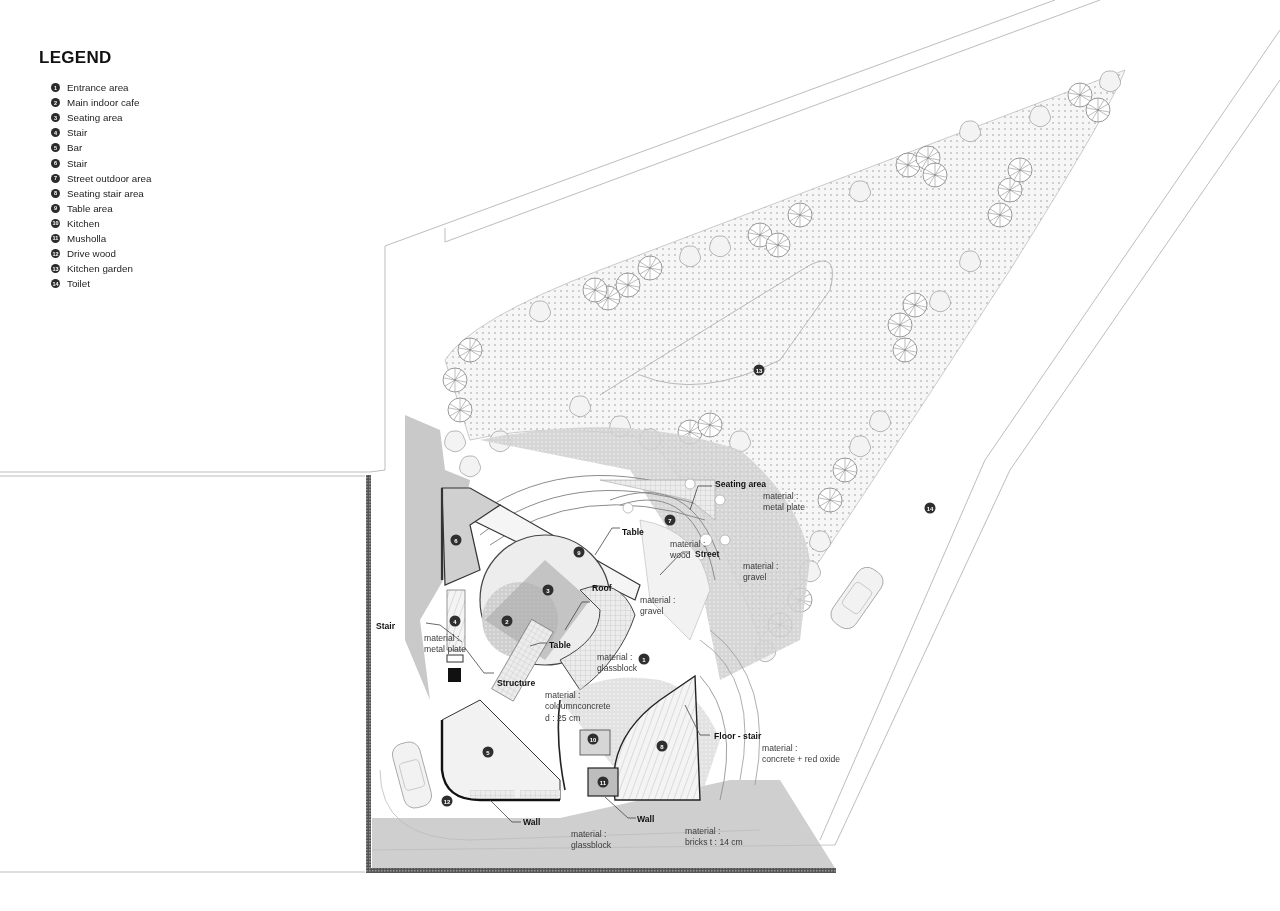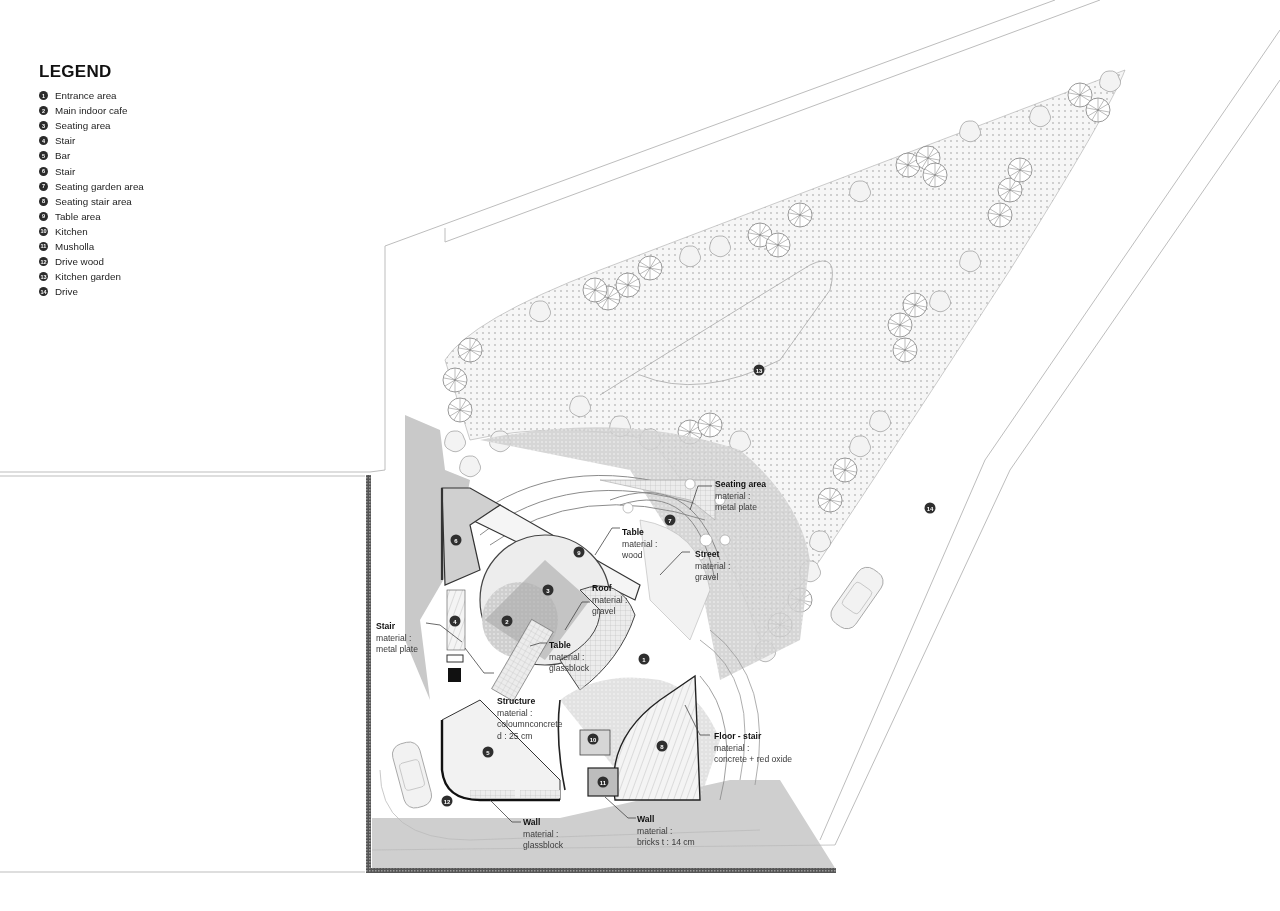"LEGEND" .legend-title { margin: 14px 0 6px 0 -> 0 0 6px 0 }
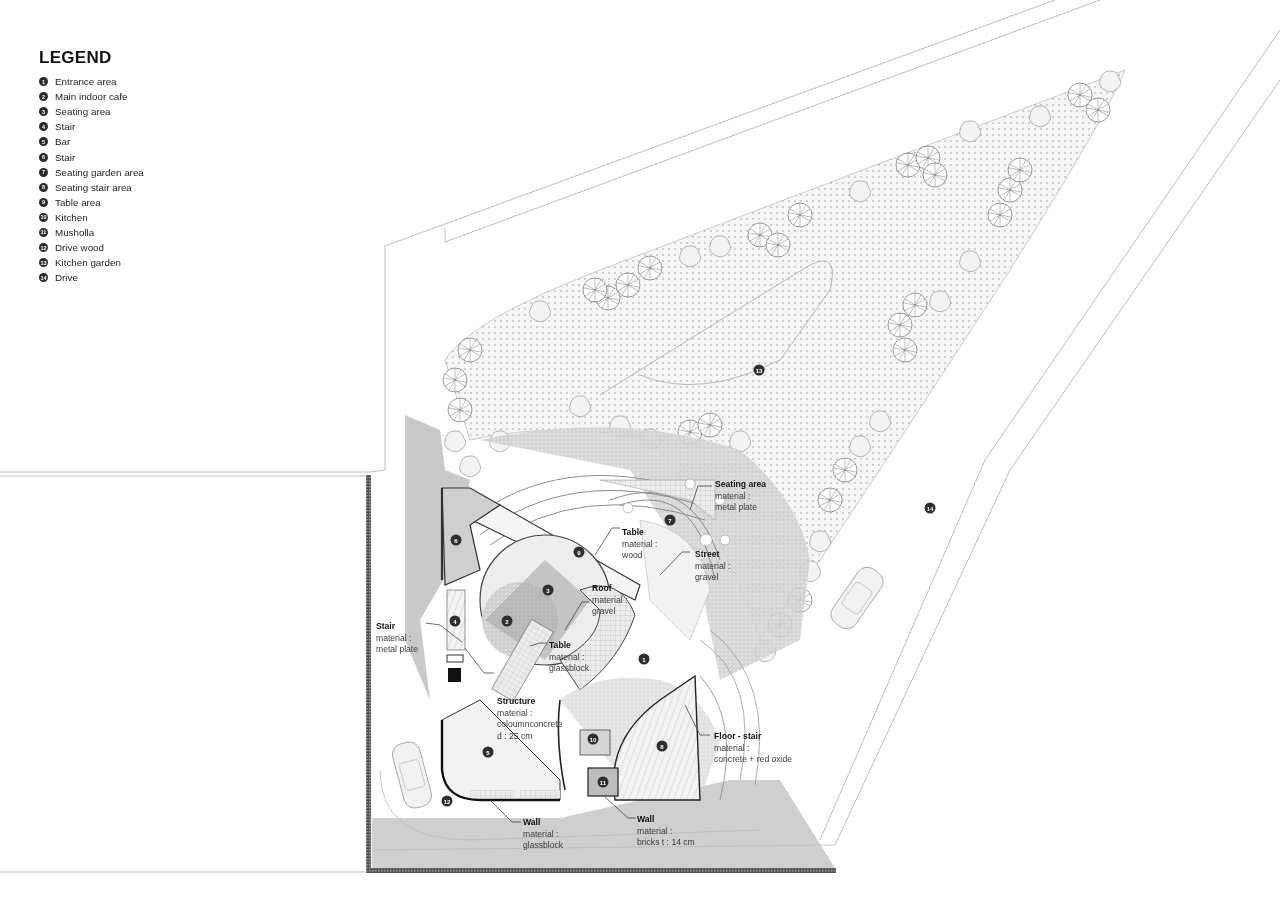"Entrance area" .legend-list { margin: 0 -> 12px }
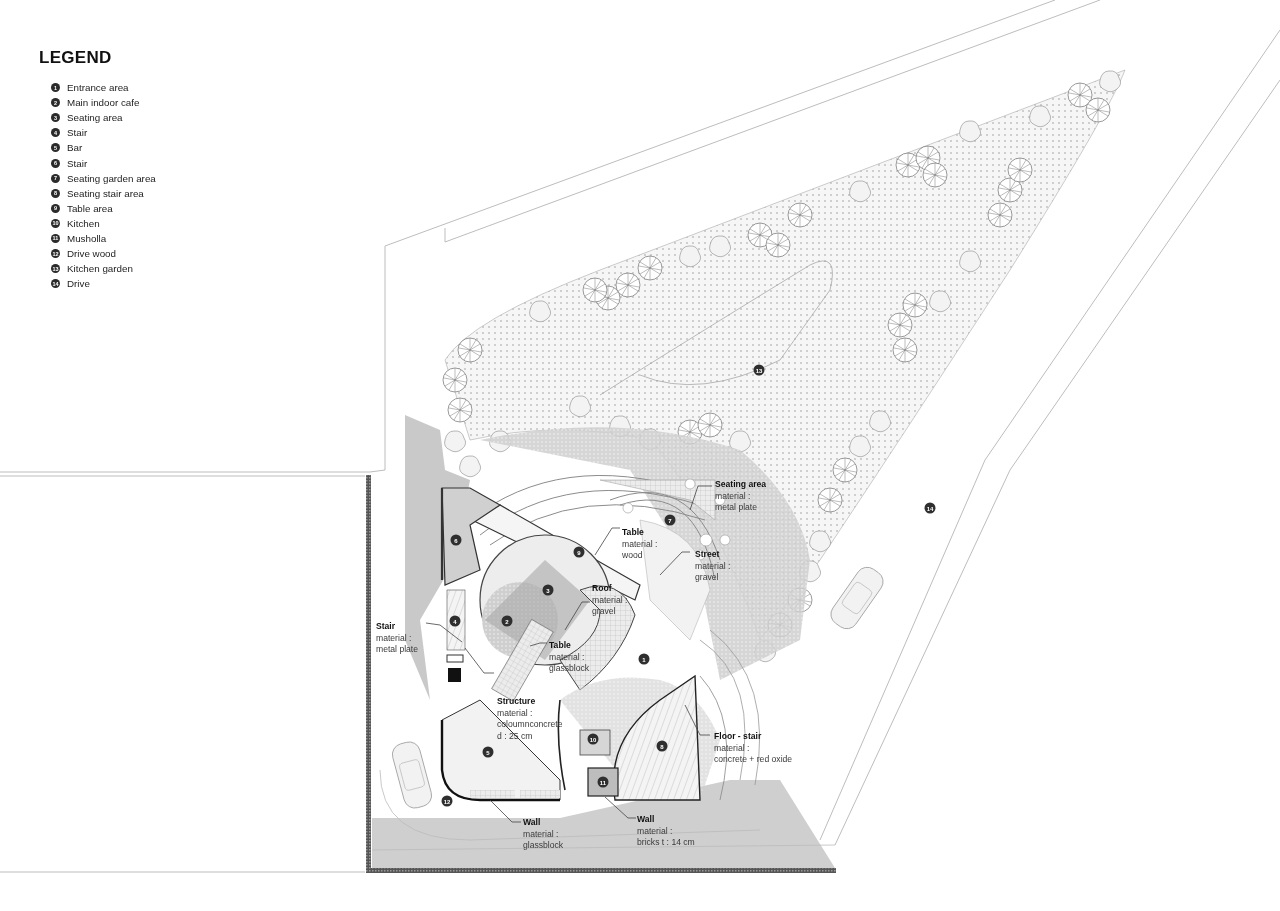"Seating garden area" span { text: Seating garden -> Street outdoor }
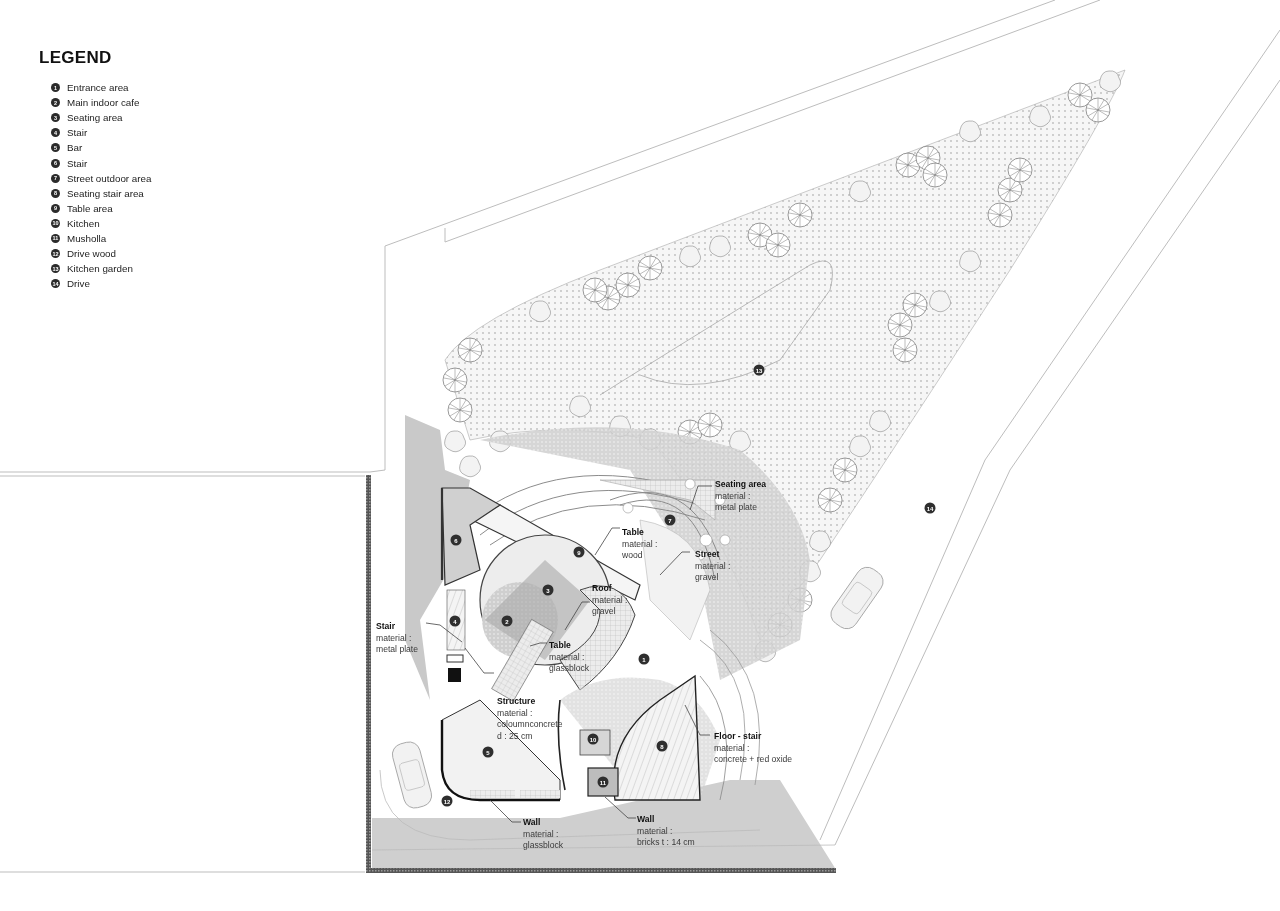"Drive" span { text: Drive -> Toilet }
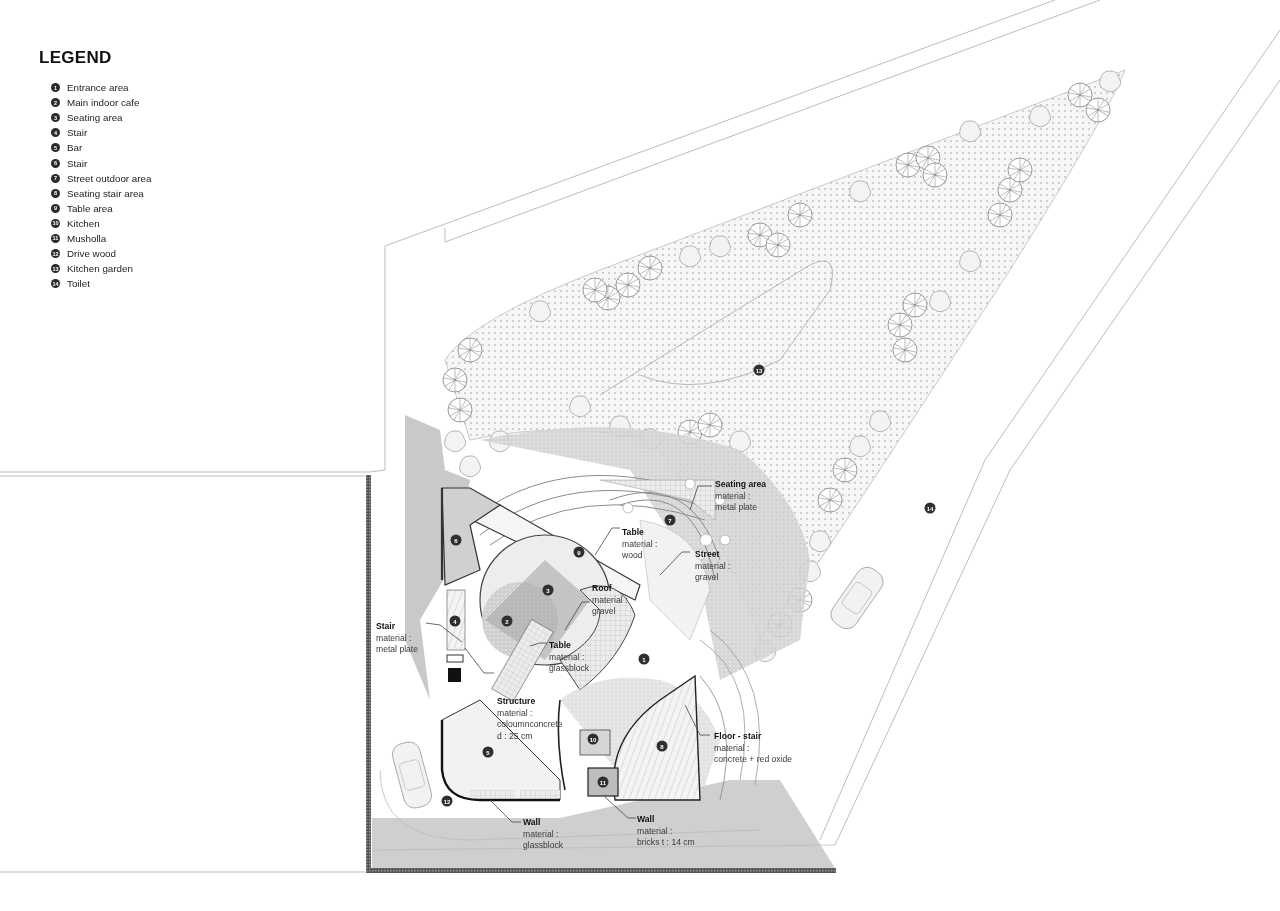"material :" .note .n-line { margin-left: none -> 48px }
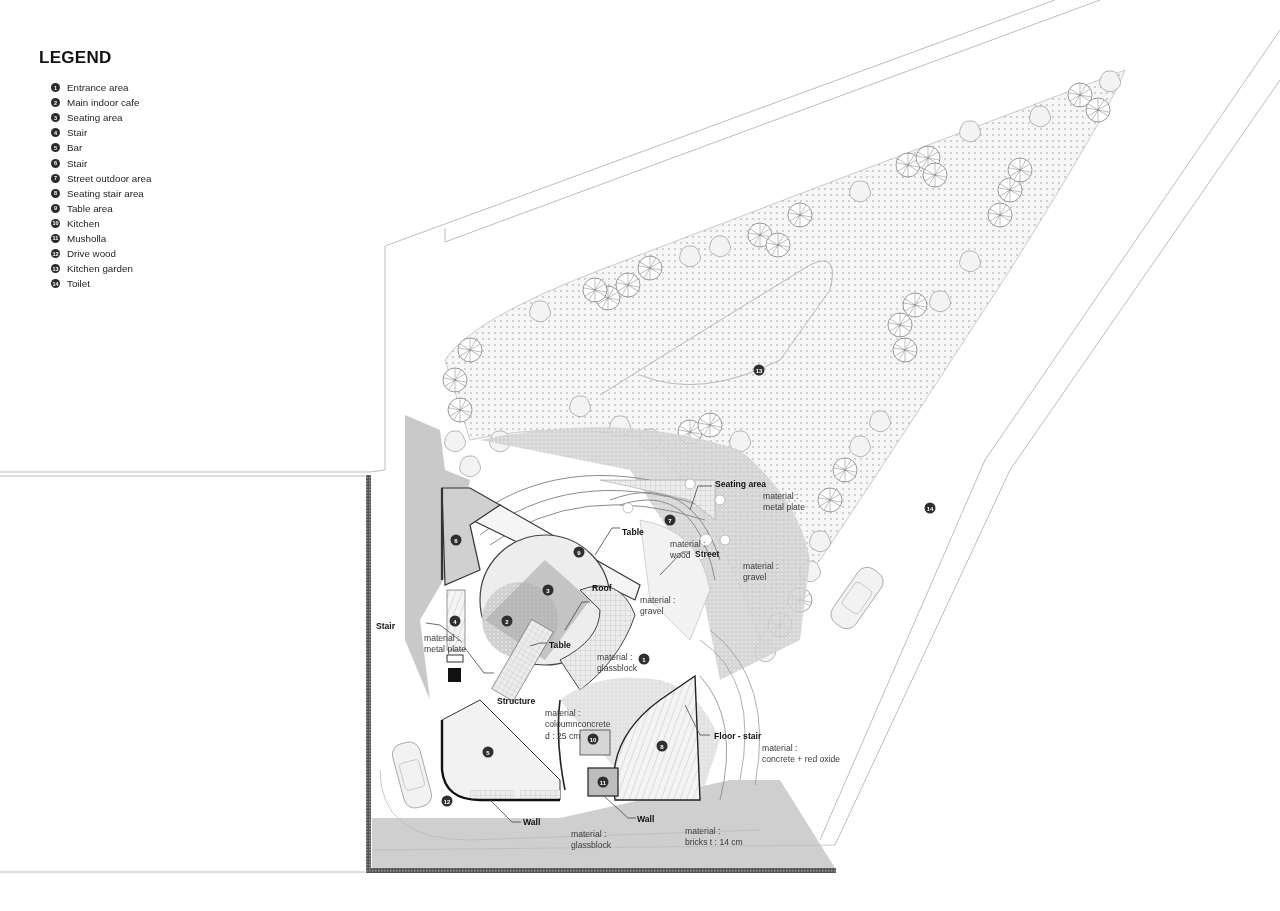"Structure" div.note { top: 696px -> 678px }
